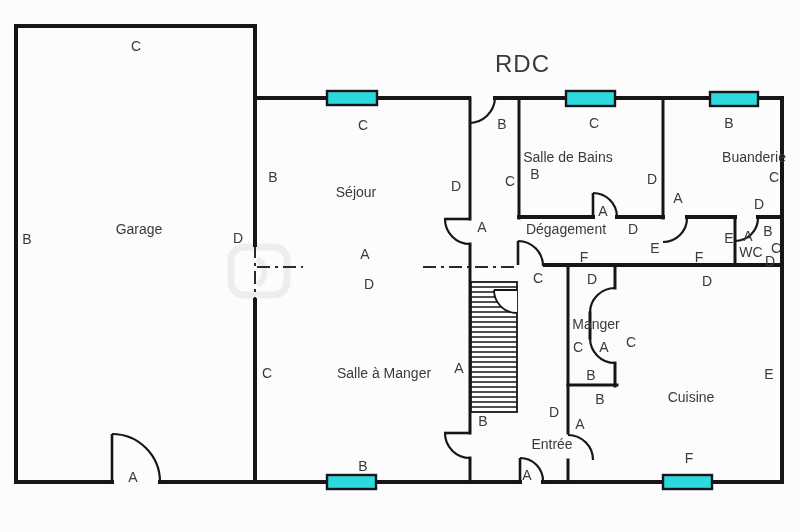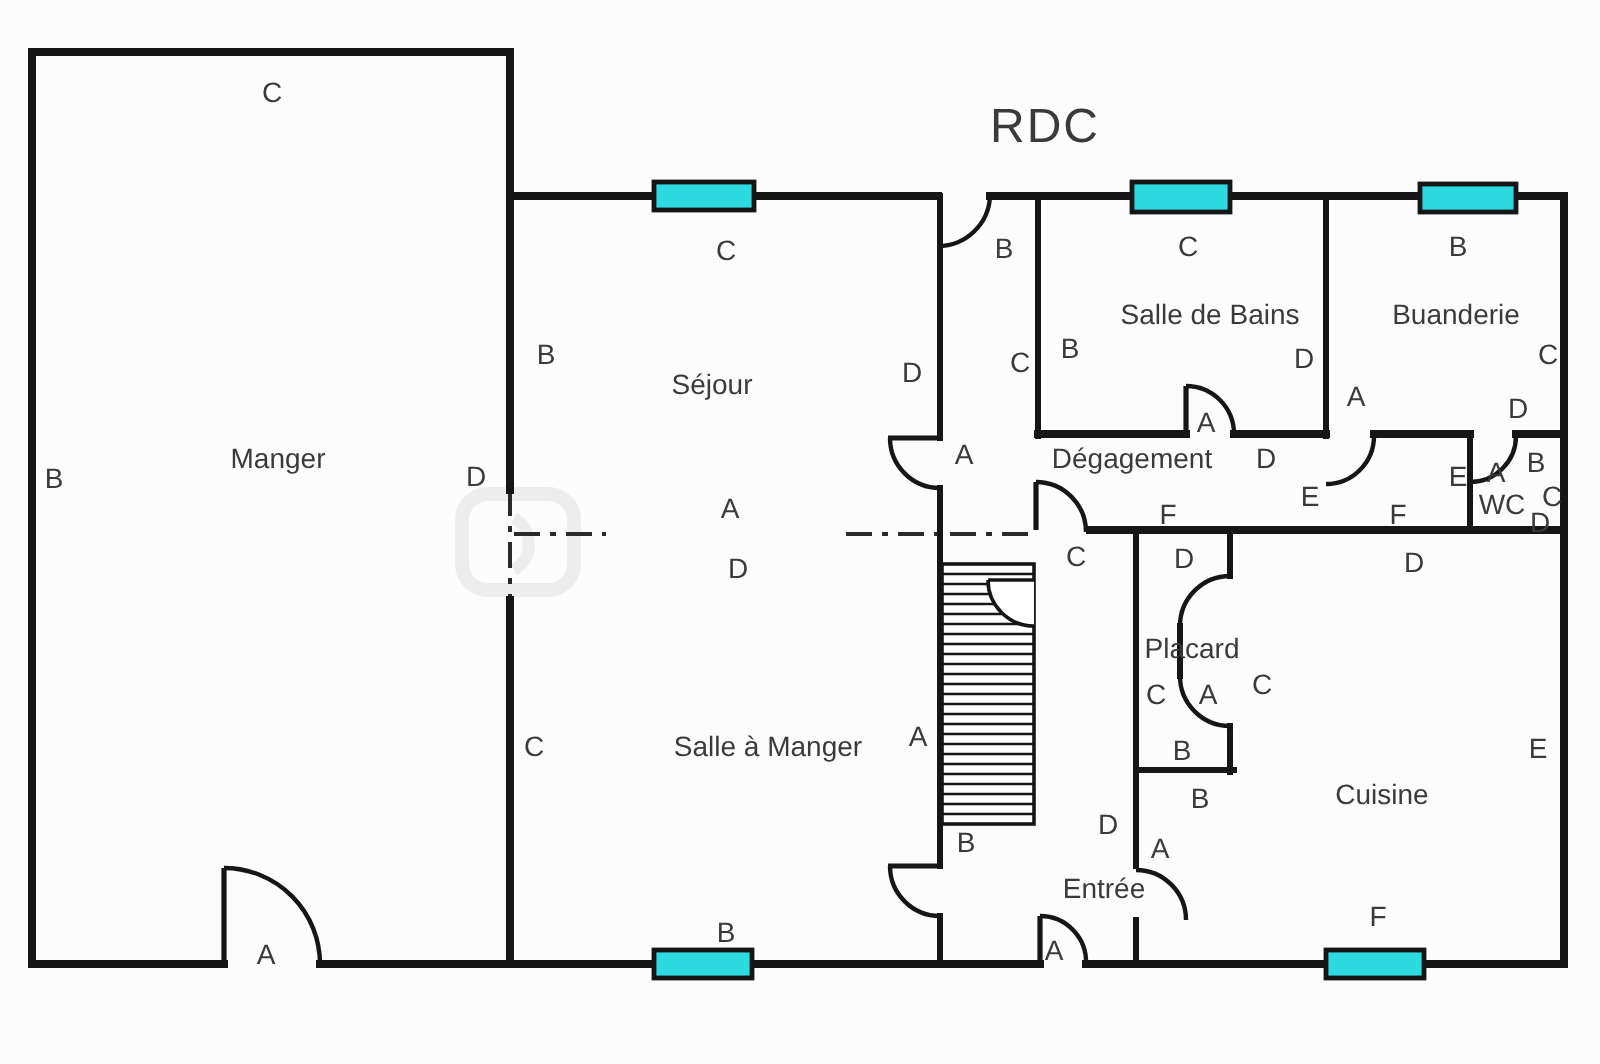"Salle de Bains" span.room-label { left: 605px -> 568px }
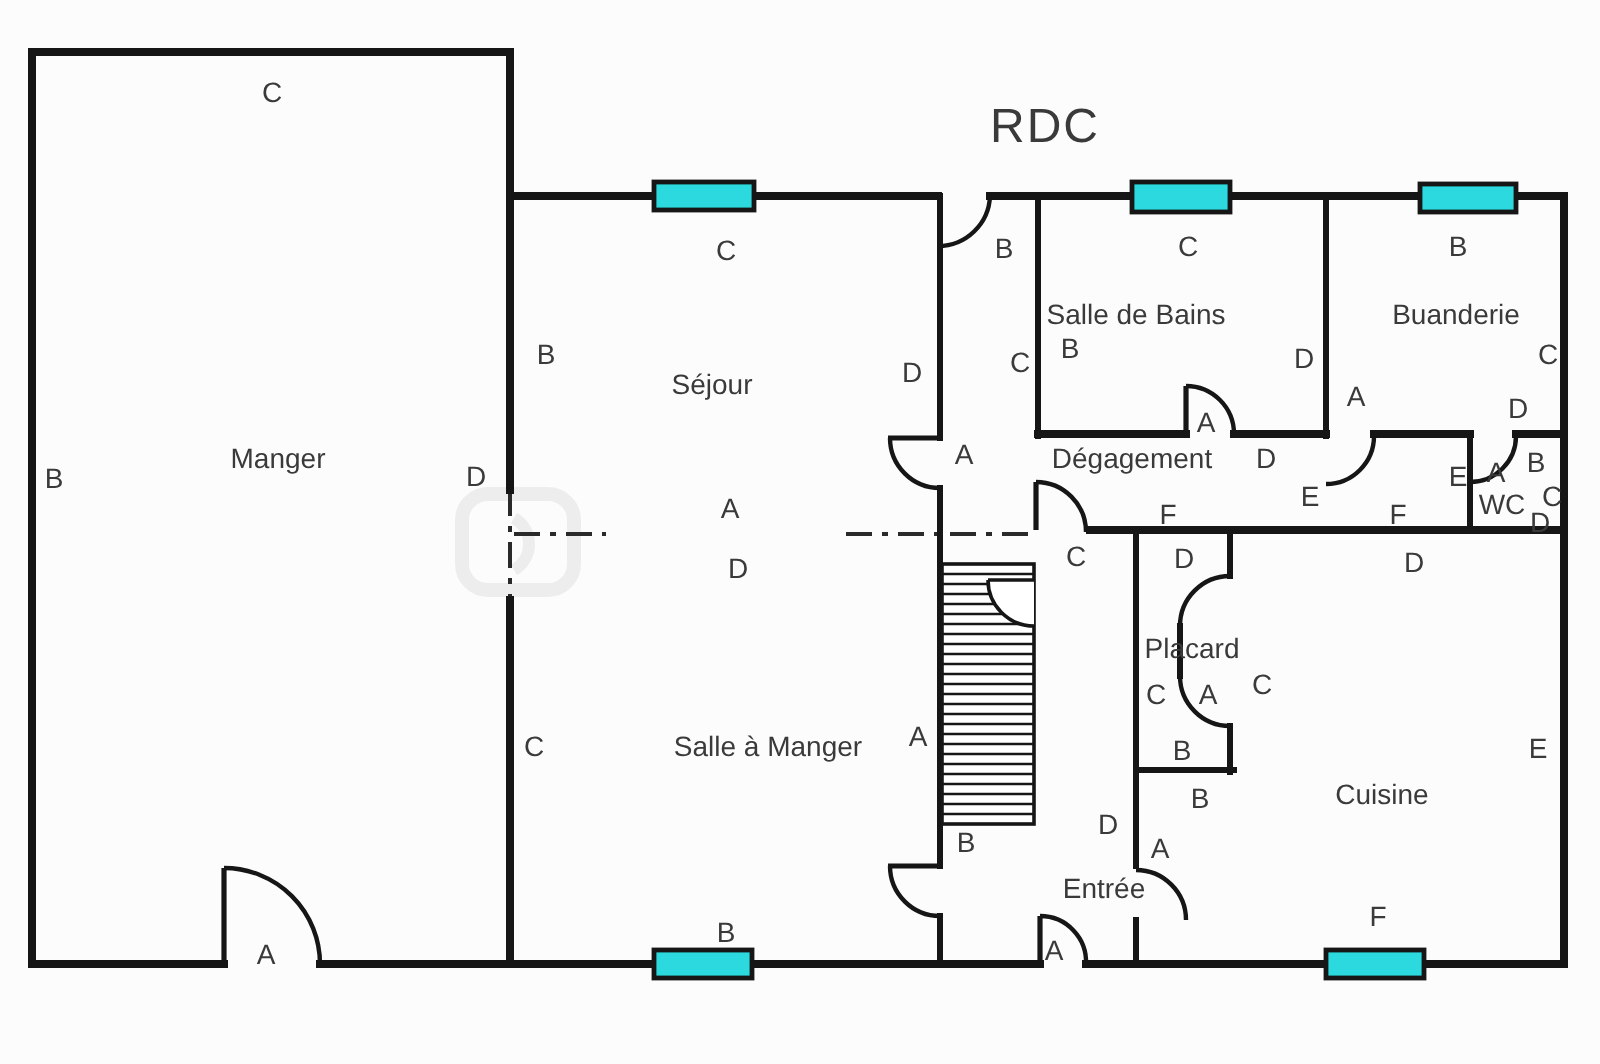"Buanderie" span.room-label { left: 728px -> 754px }
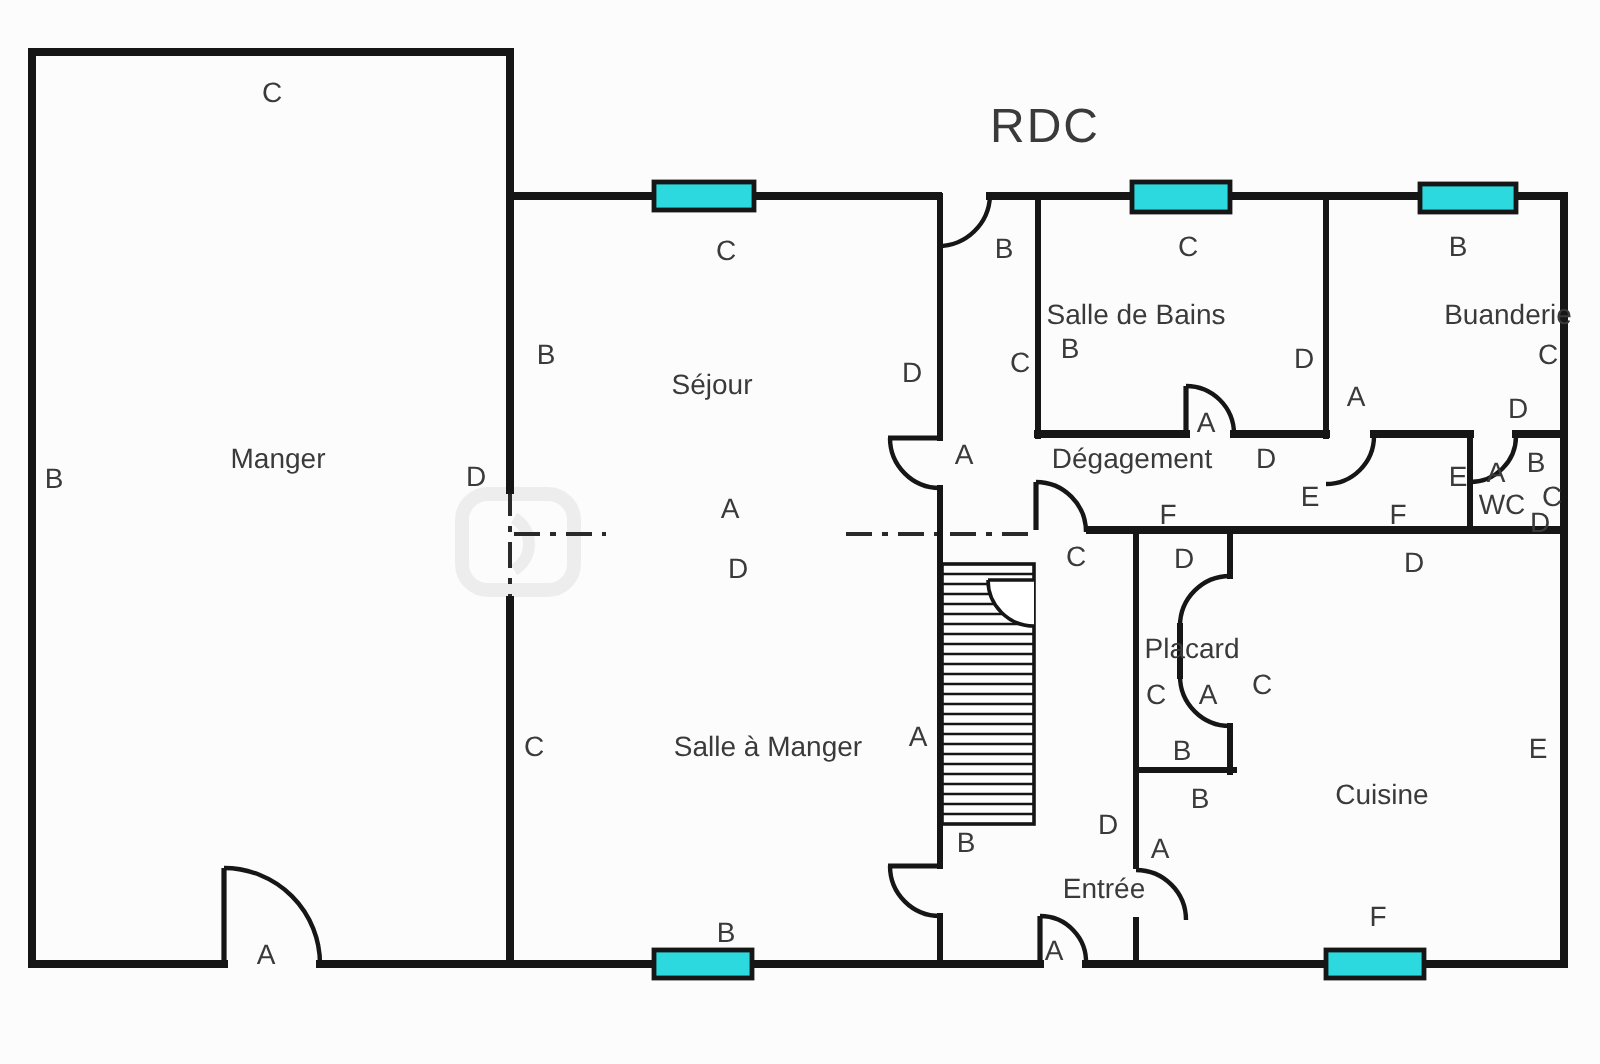"Manger" span.room-label { text: Manger -> Garage }
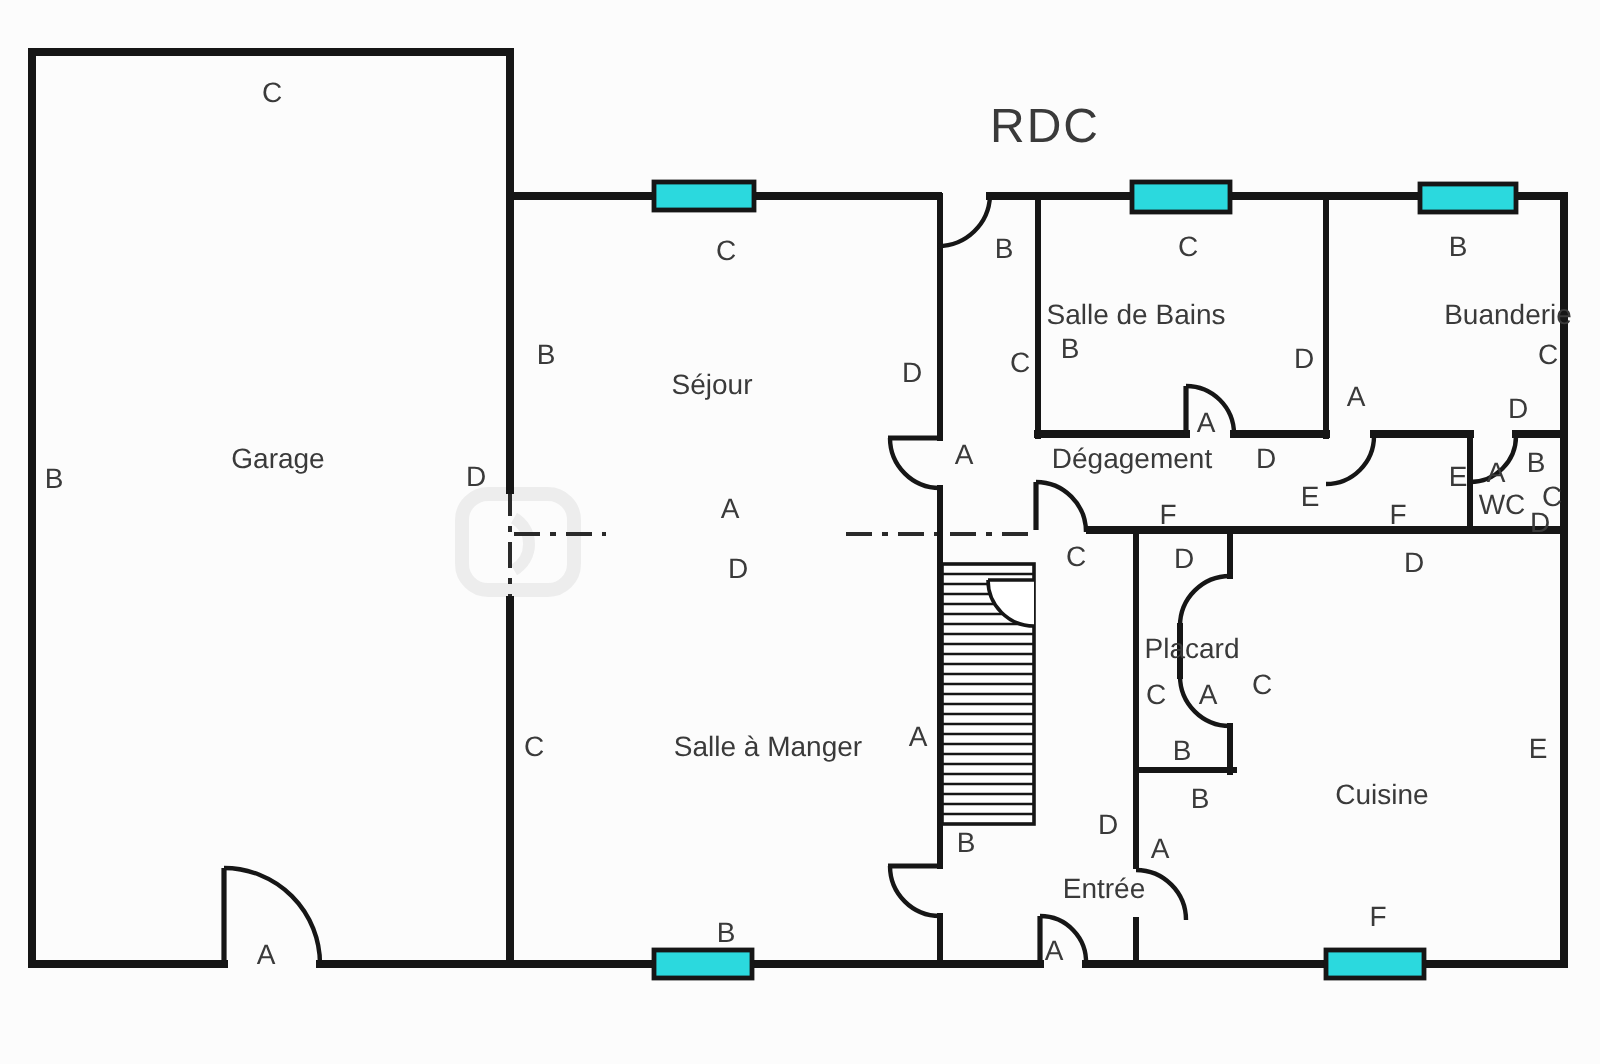"Placard" span.room-label { text: Placard -> Manger }
